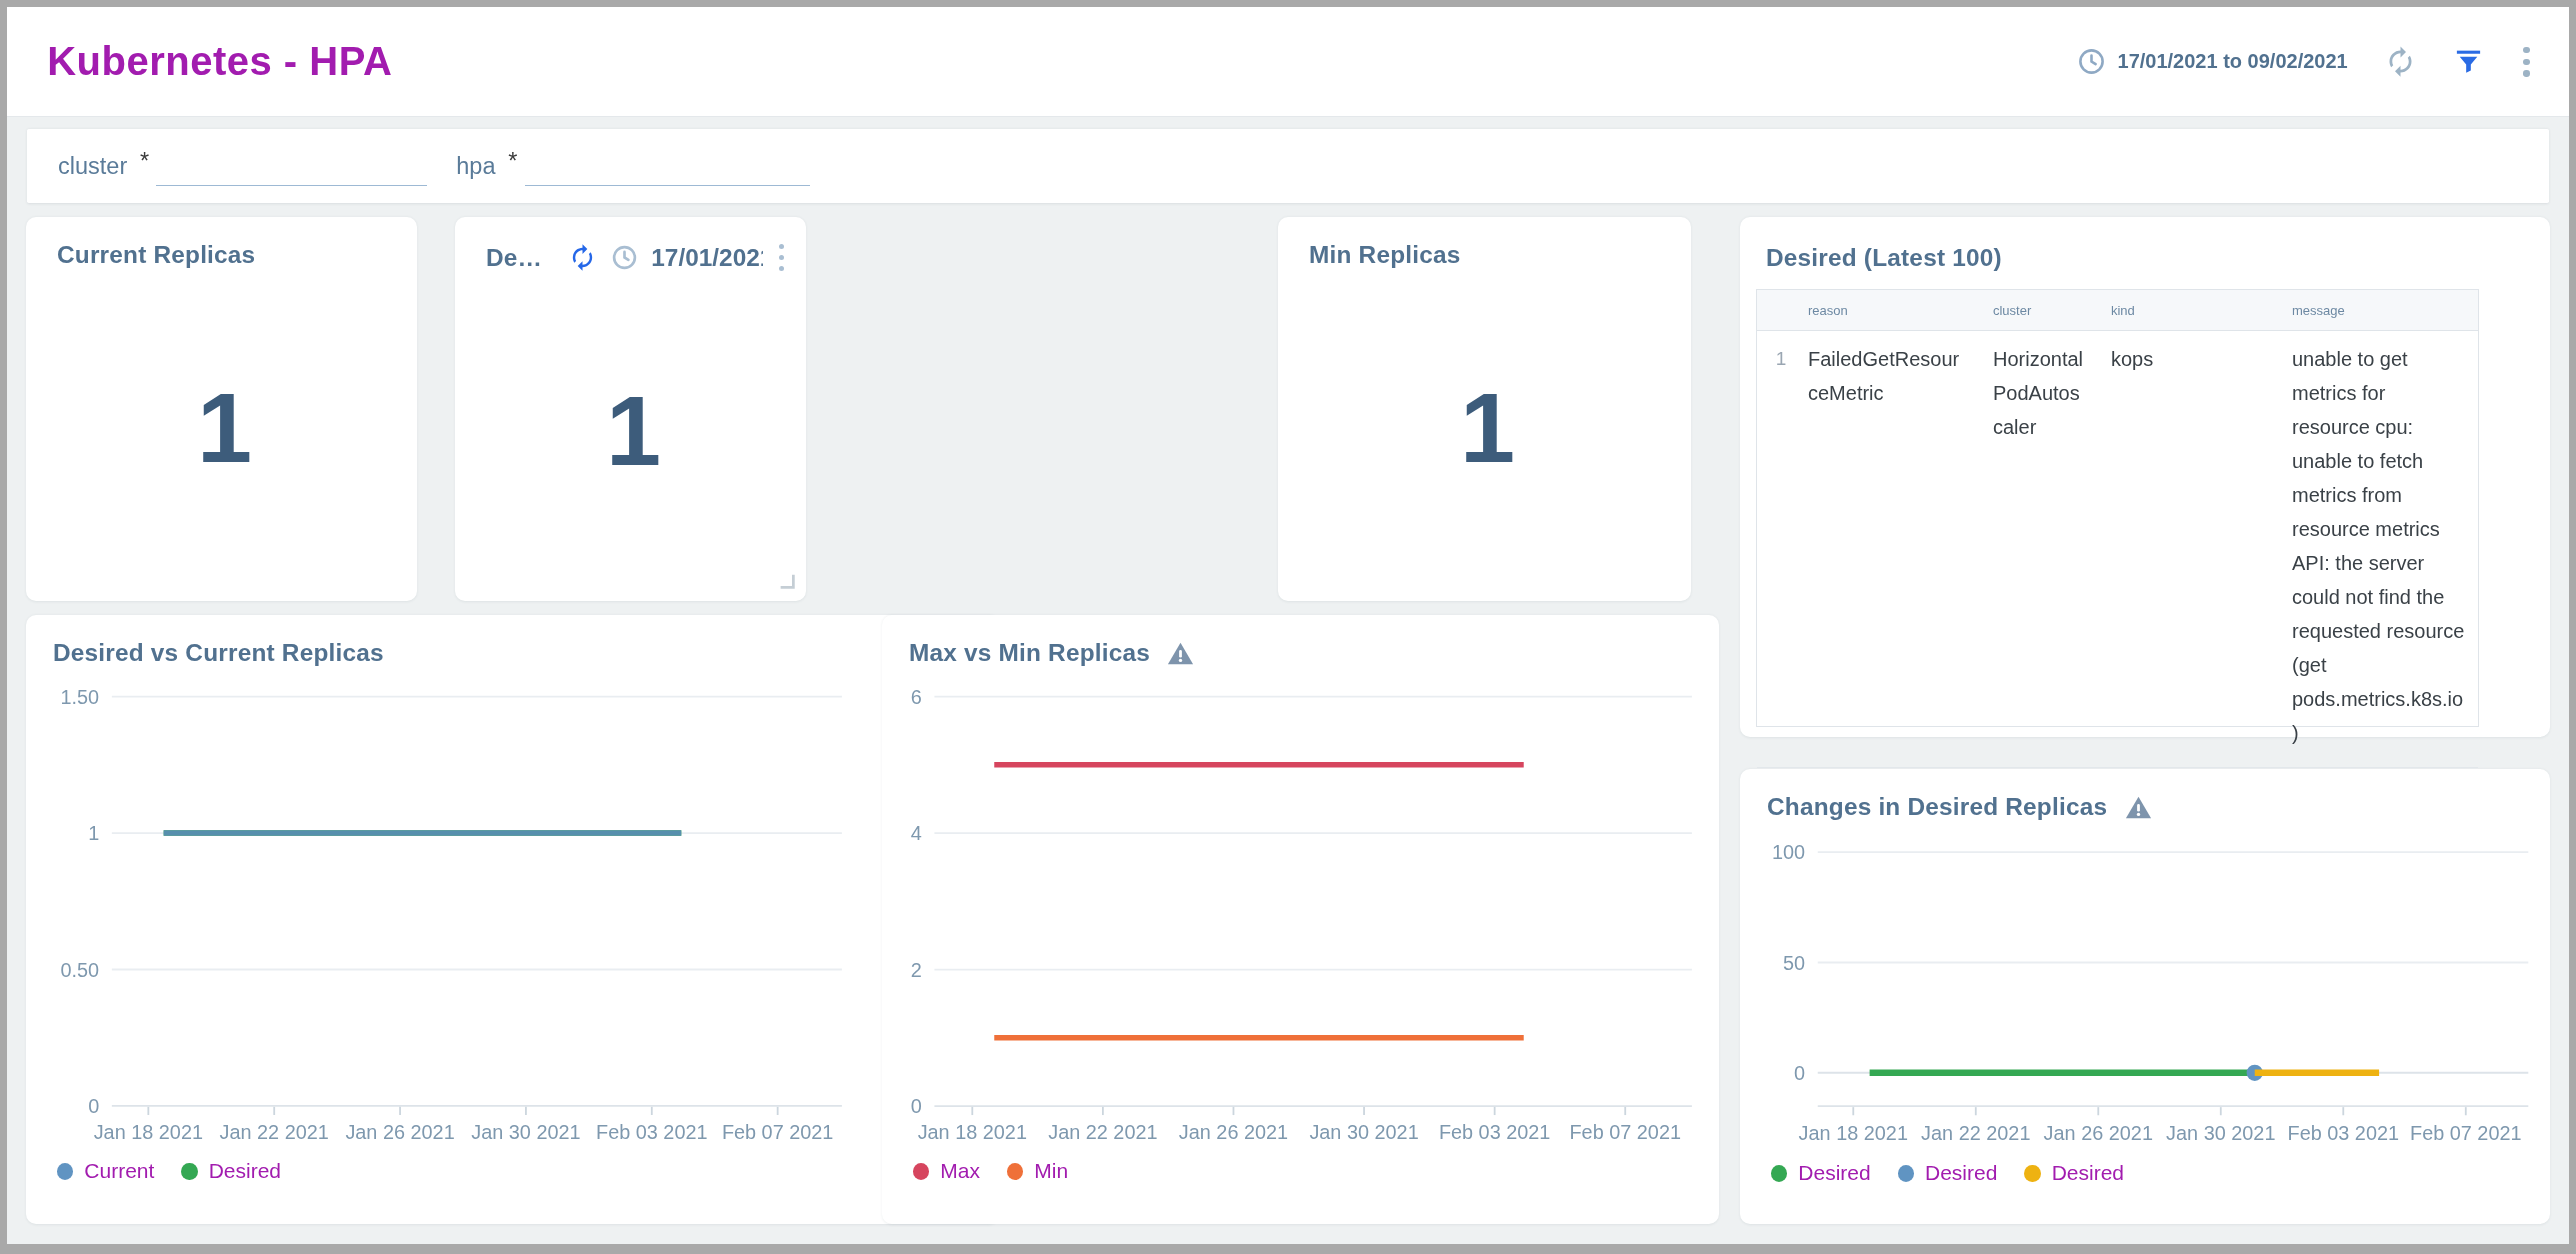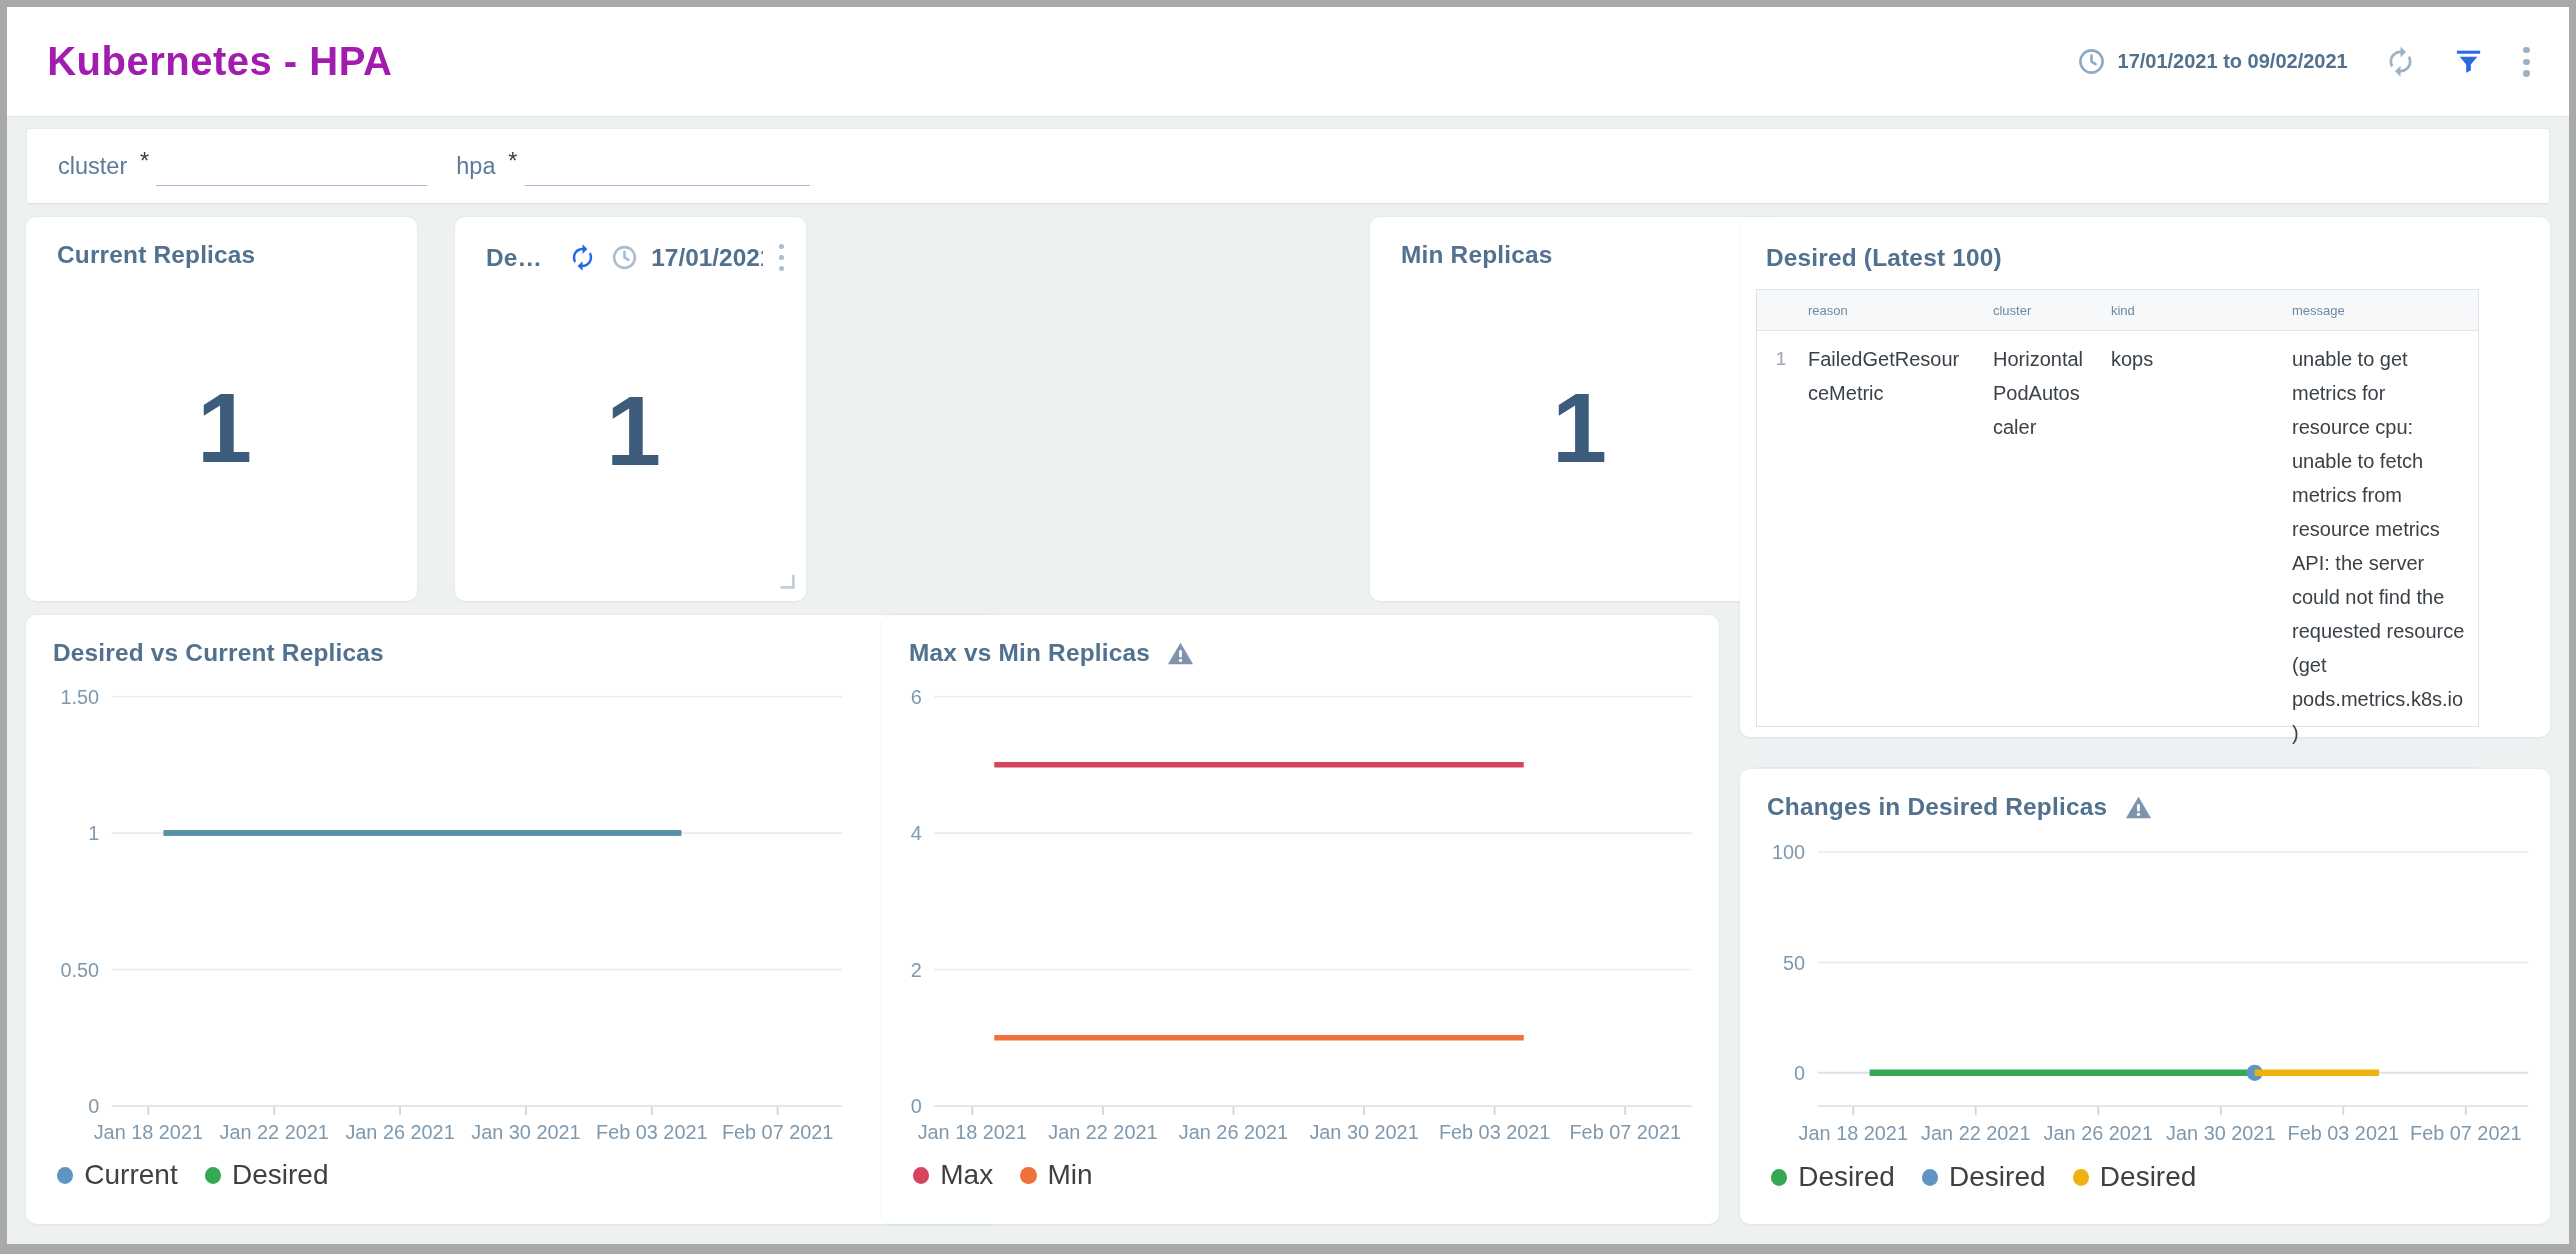"Min Replicas" div.card { left: 1370px -> 1278px }
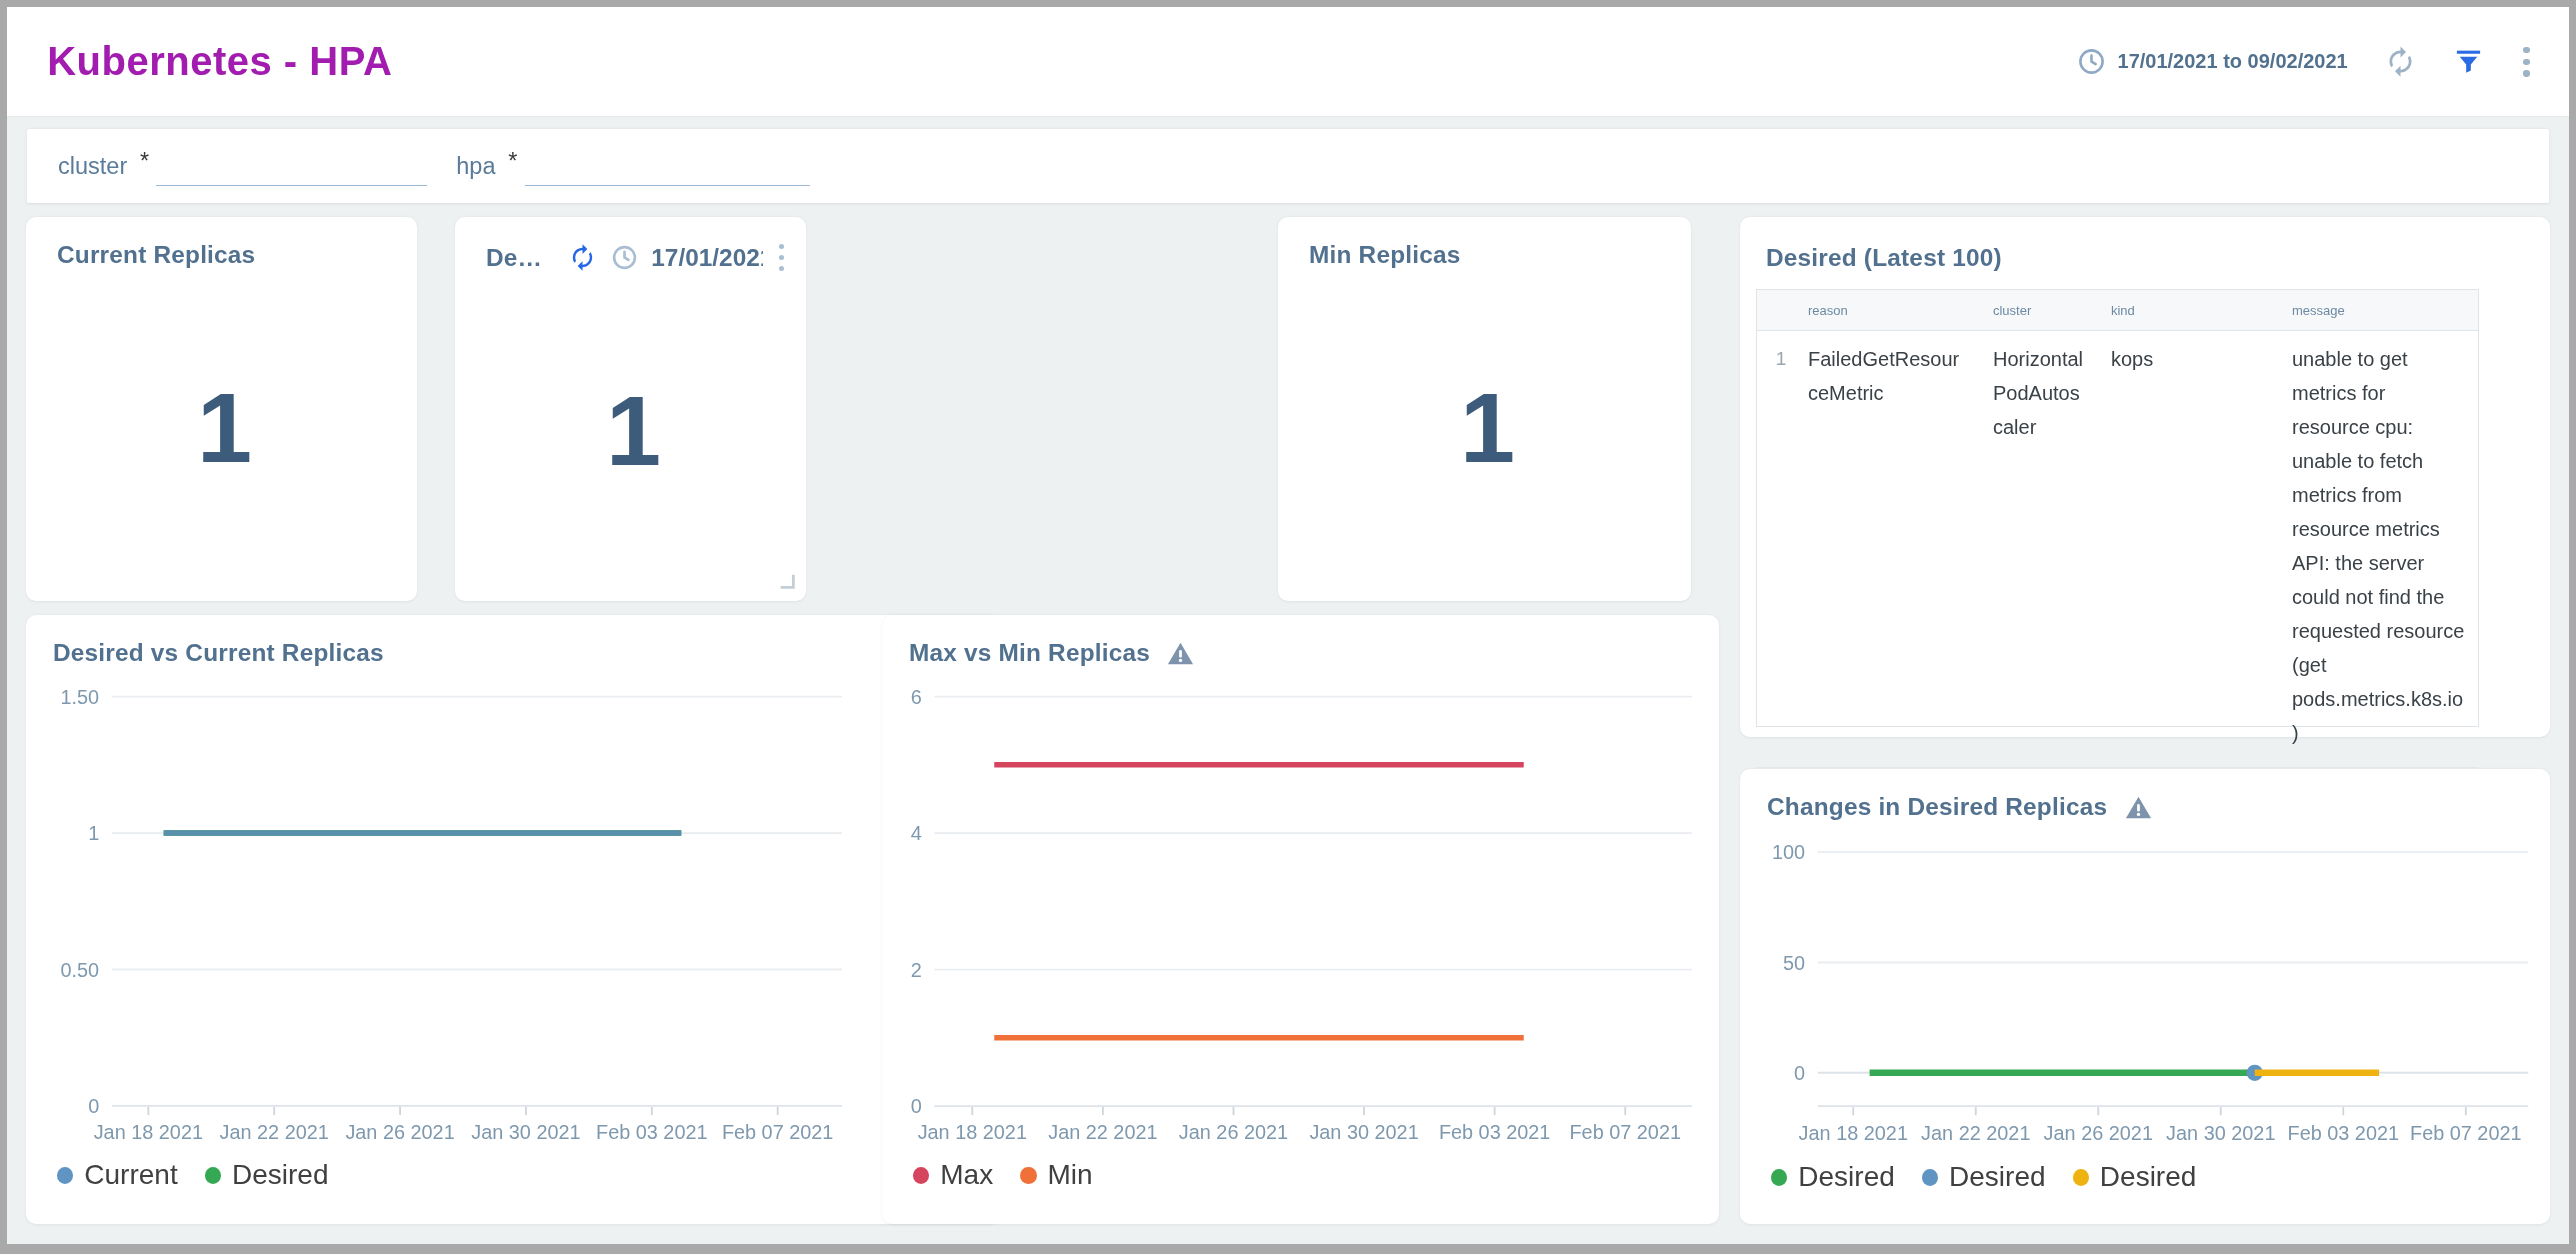"Current" .legend-label { color: #404040 -> #a21caf; font-size: 28px -> 21px }
